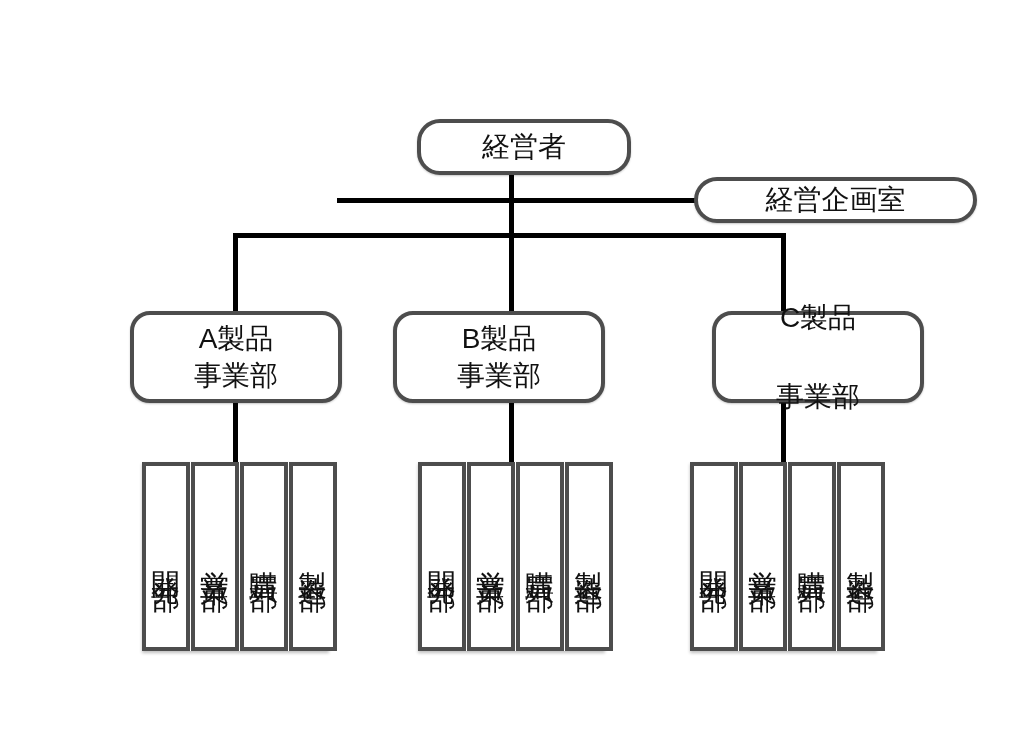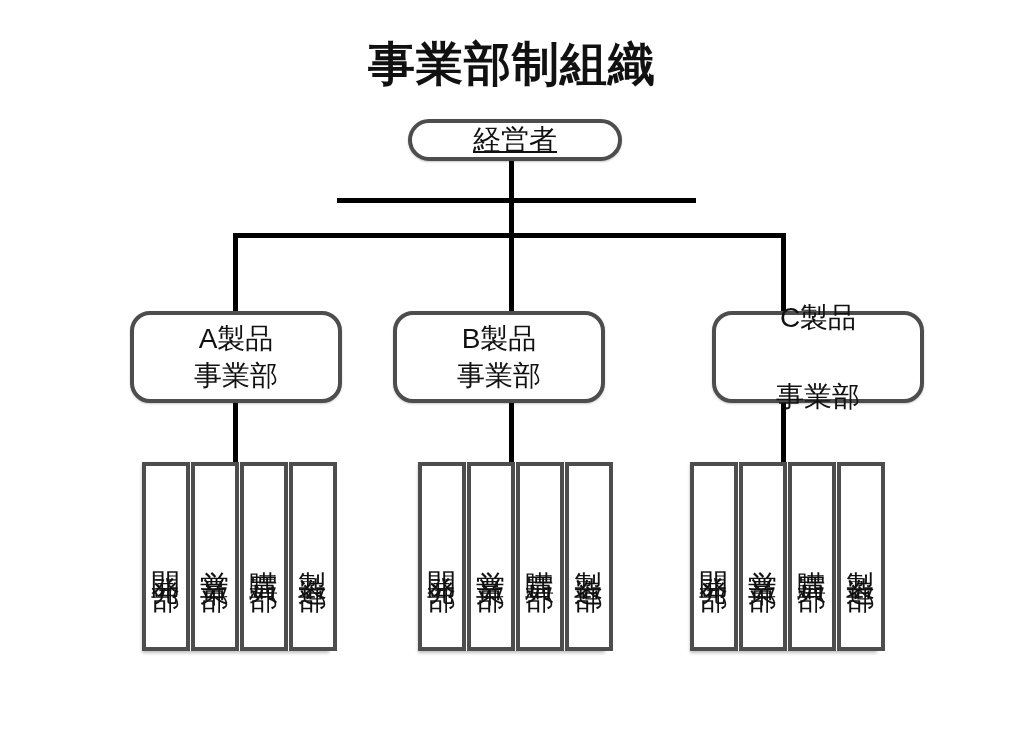"事業部制組織" div.chart-title { html: <div>事業部制組織</div> -> none }
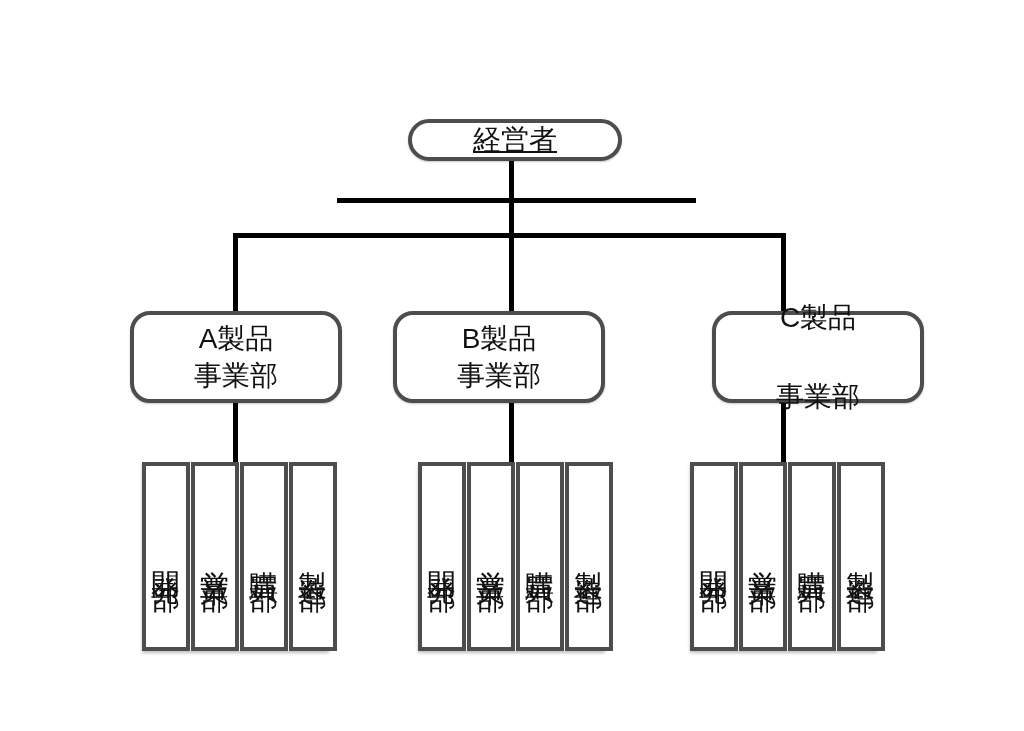"経営者" .node-root { height: 42px -> 56px; left: 408px -> 417px; text-decoration: underline -> none }
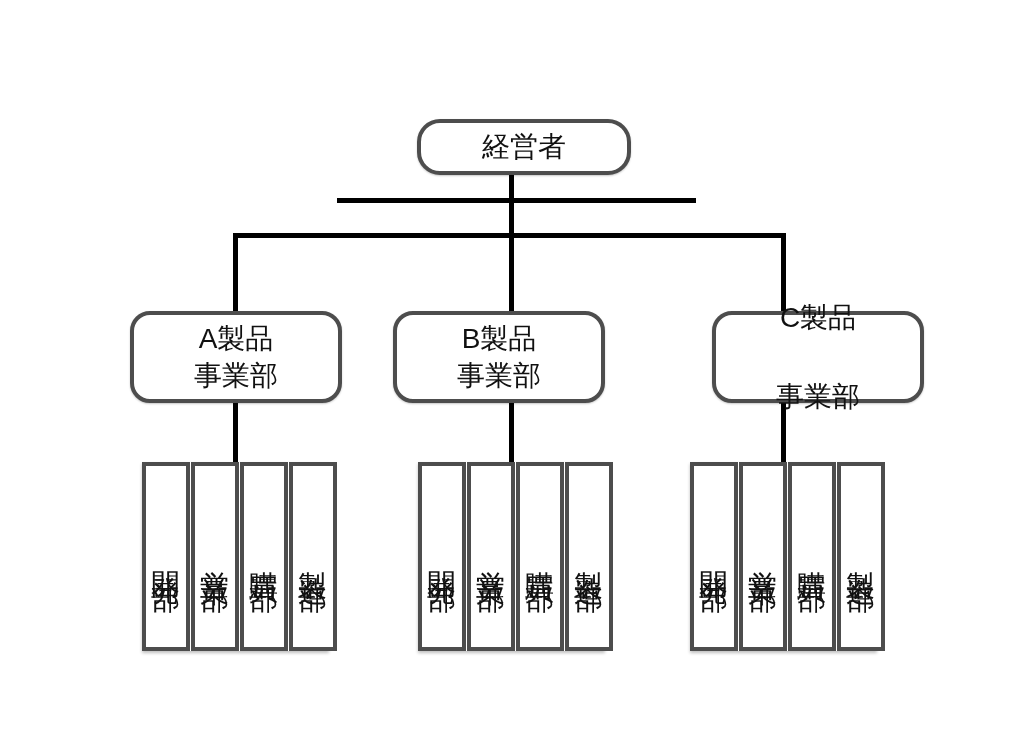"経営企画室" div.rnode { html: none -> <div> <span>経営企画室</span> </div> }
